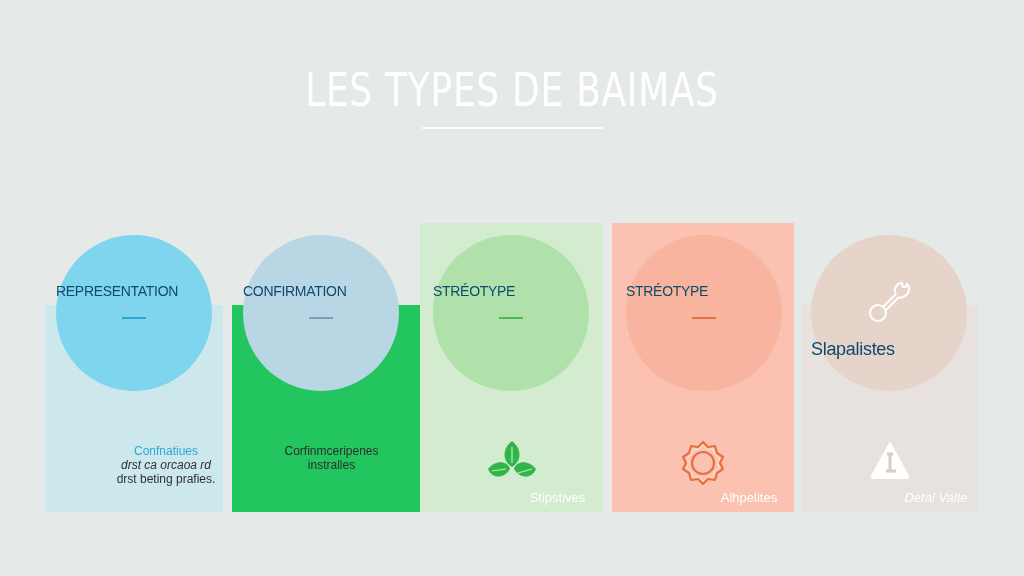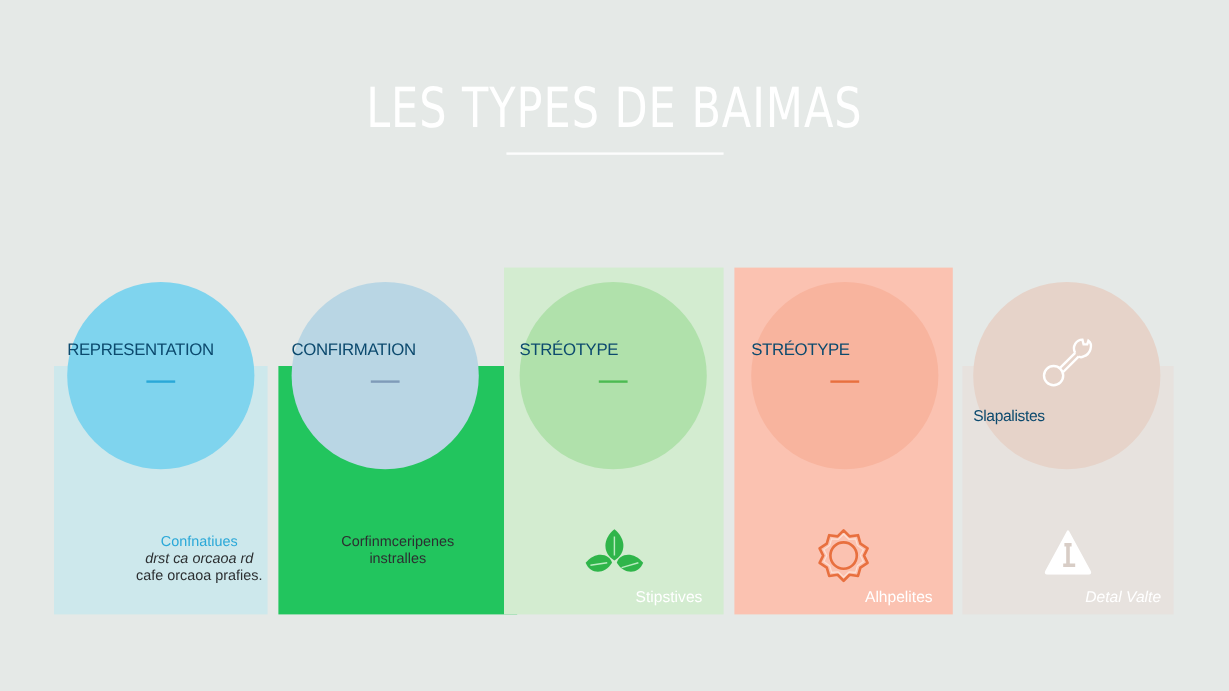"Slapalistes" div.circle-label { font-size: 13px -> 18px }
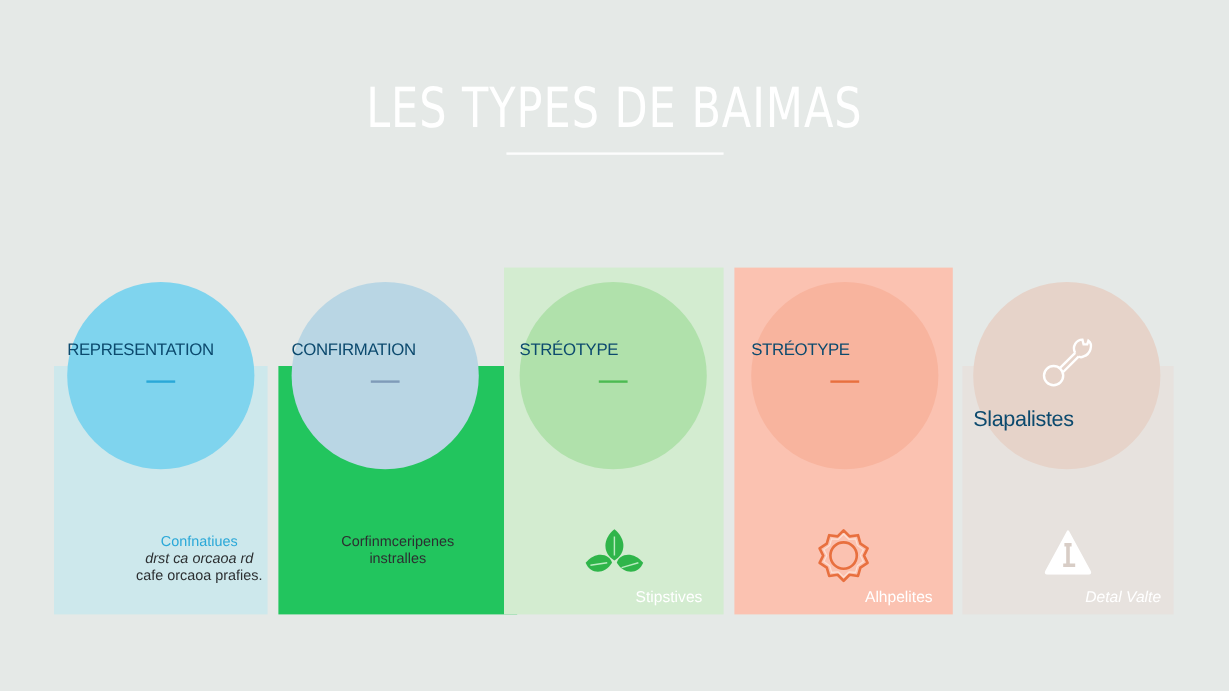"cafe orcaoa prafies." span { text: cafe orcaoa -> drst beting }
